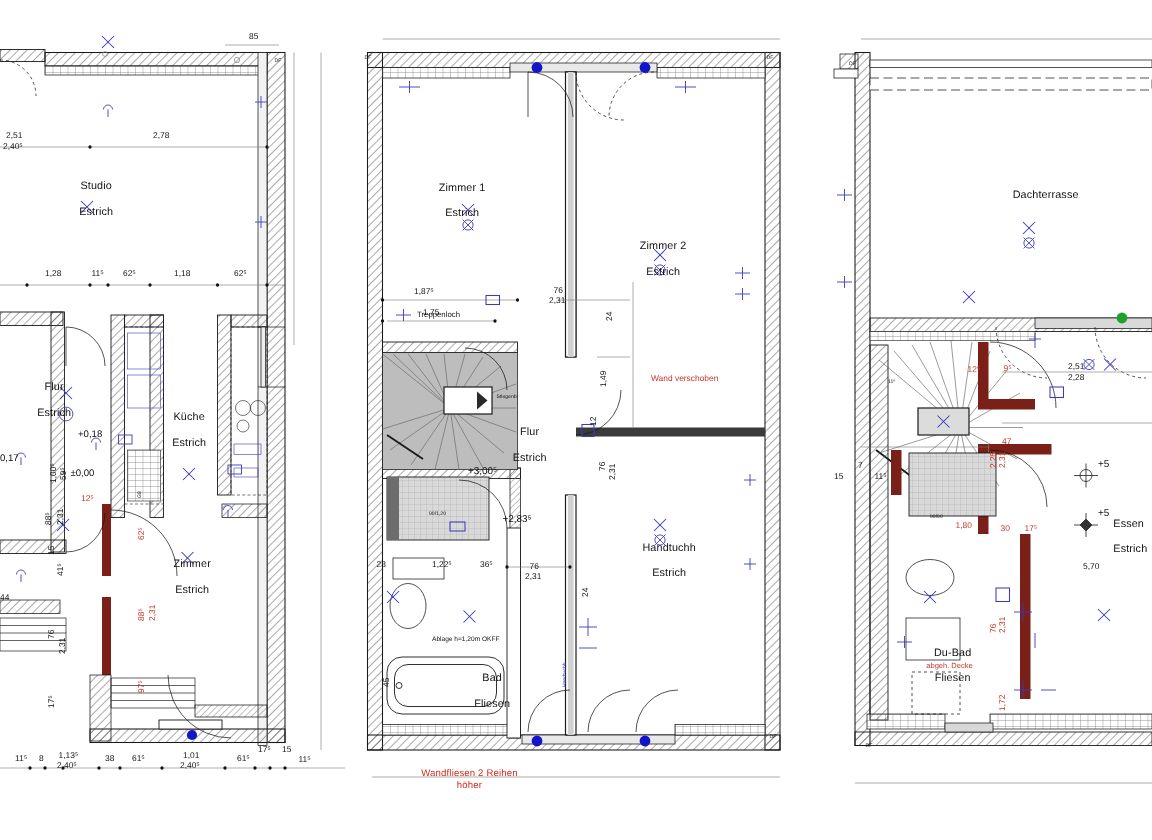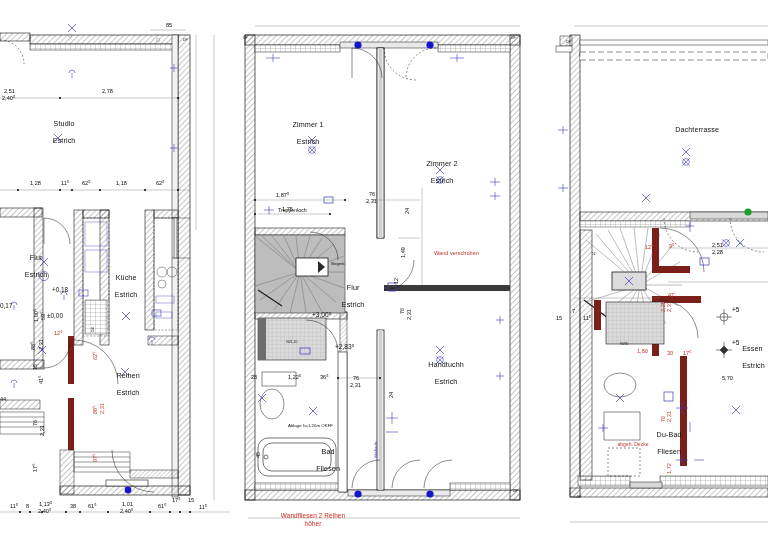"Reihen" span { text: Reihen -> Zimmer }
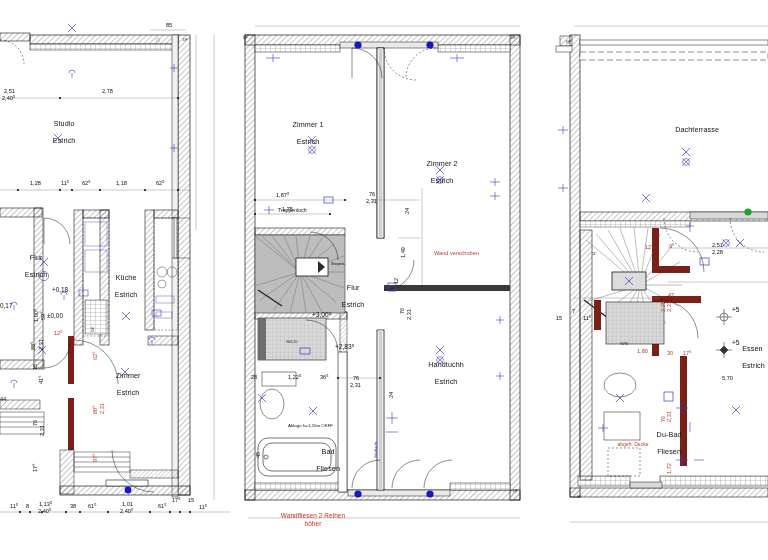"Du-Bad" div.lbl { left: 642px -> 608px }
